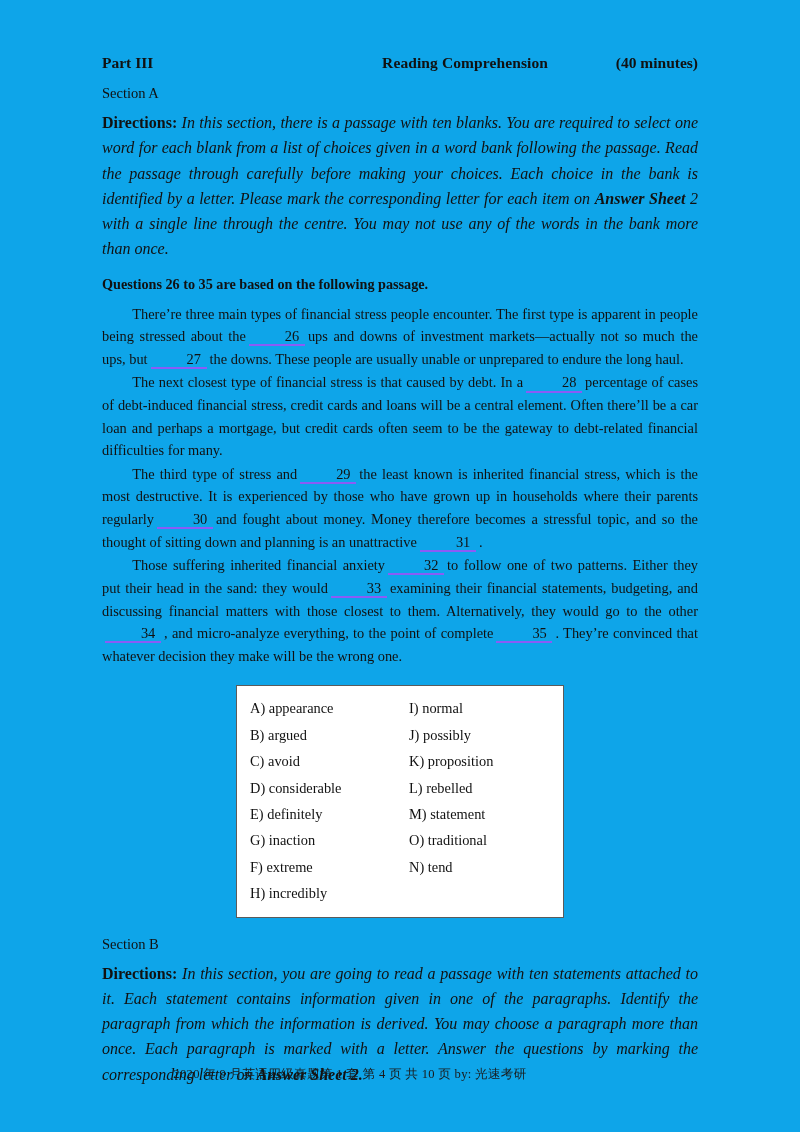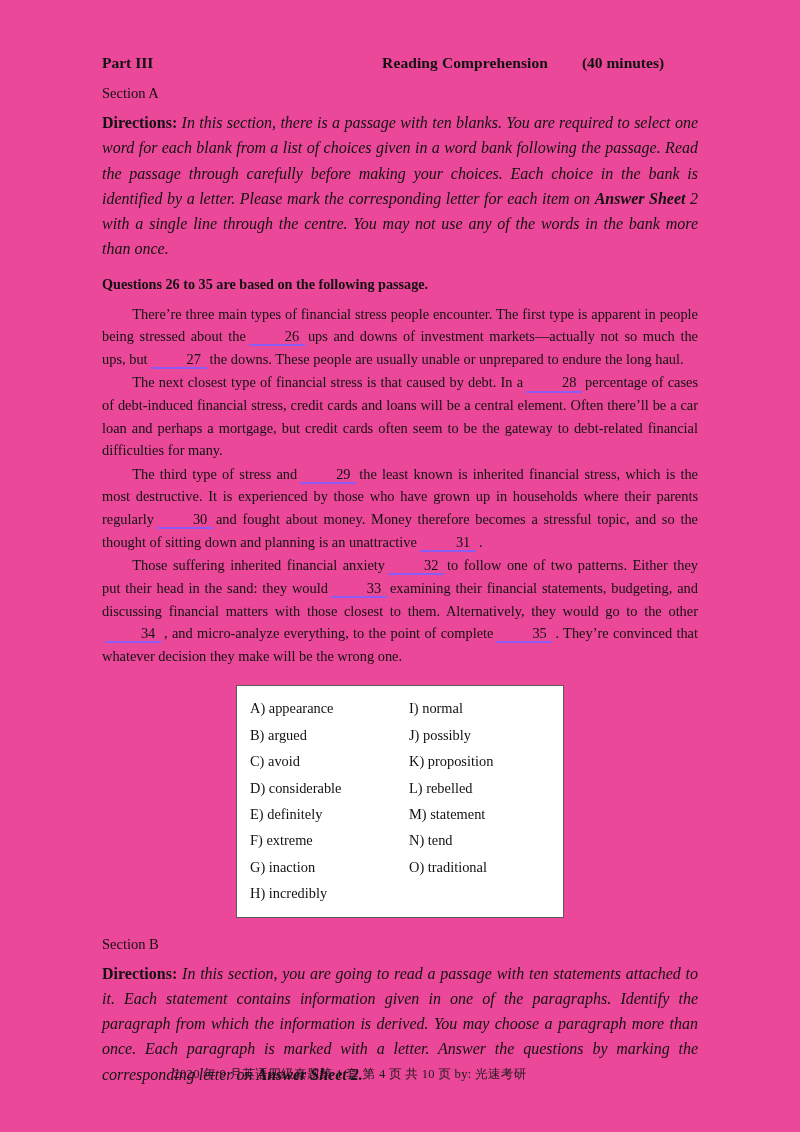"Part III" .page { background: #ec4899 -> #0ea5e9 }
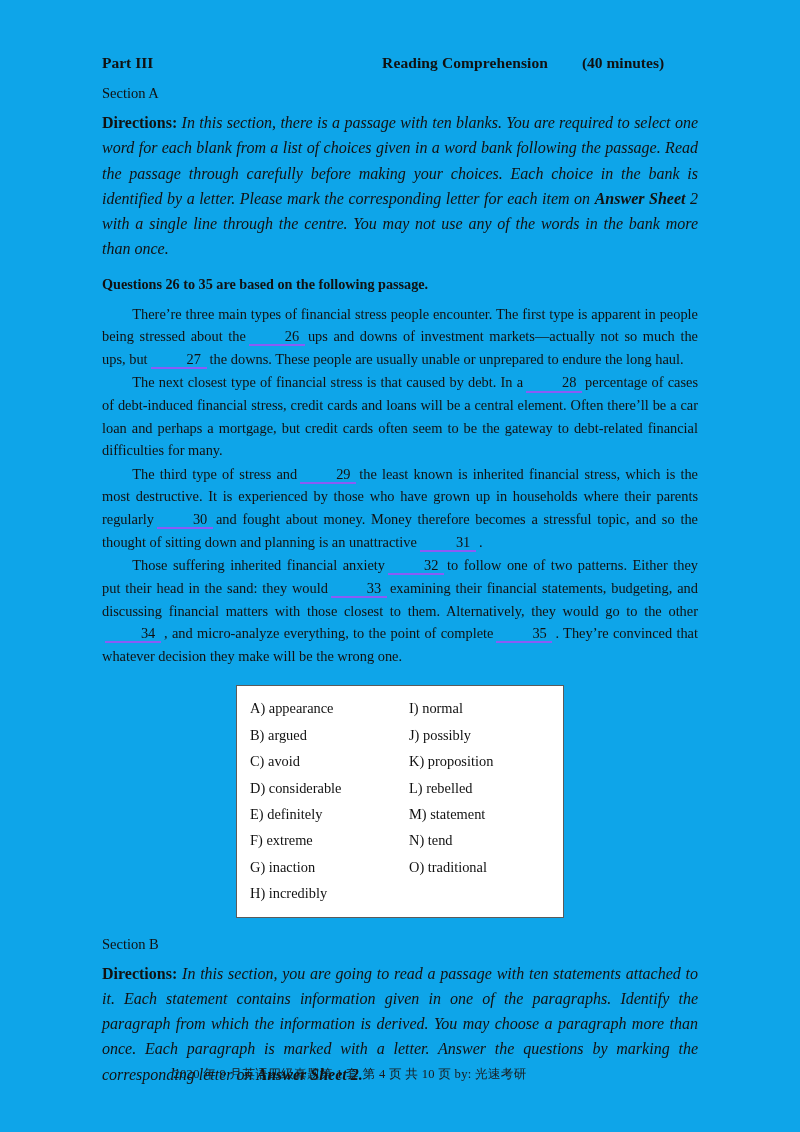"(40 minutes)" .head-time { text-align: center -> right }
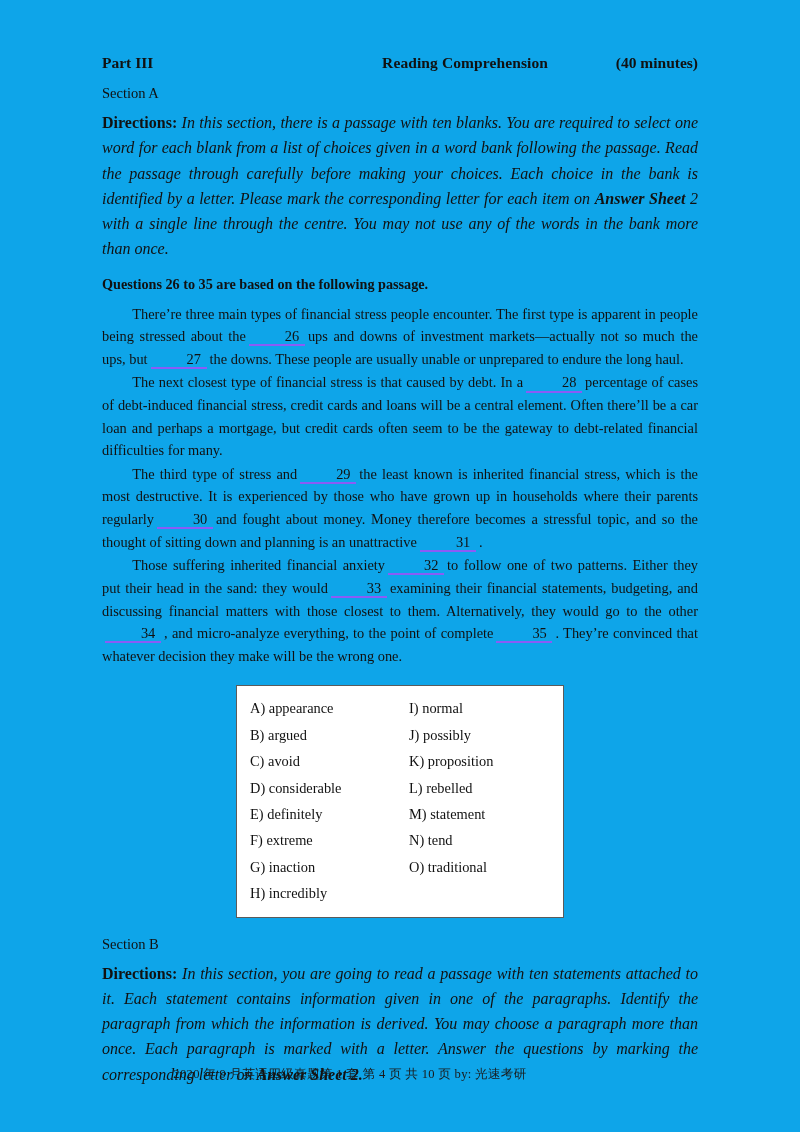"F) extreme" div.bank-row { order: before "G) inaction" -> after "G) inaction" }
